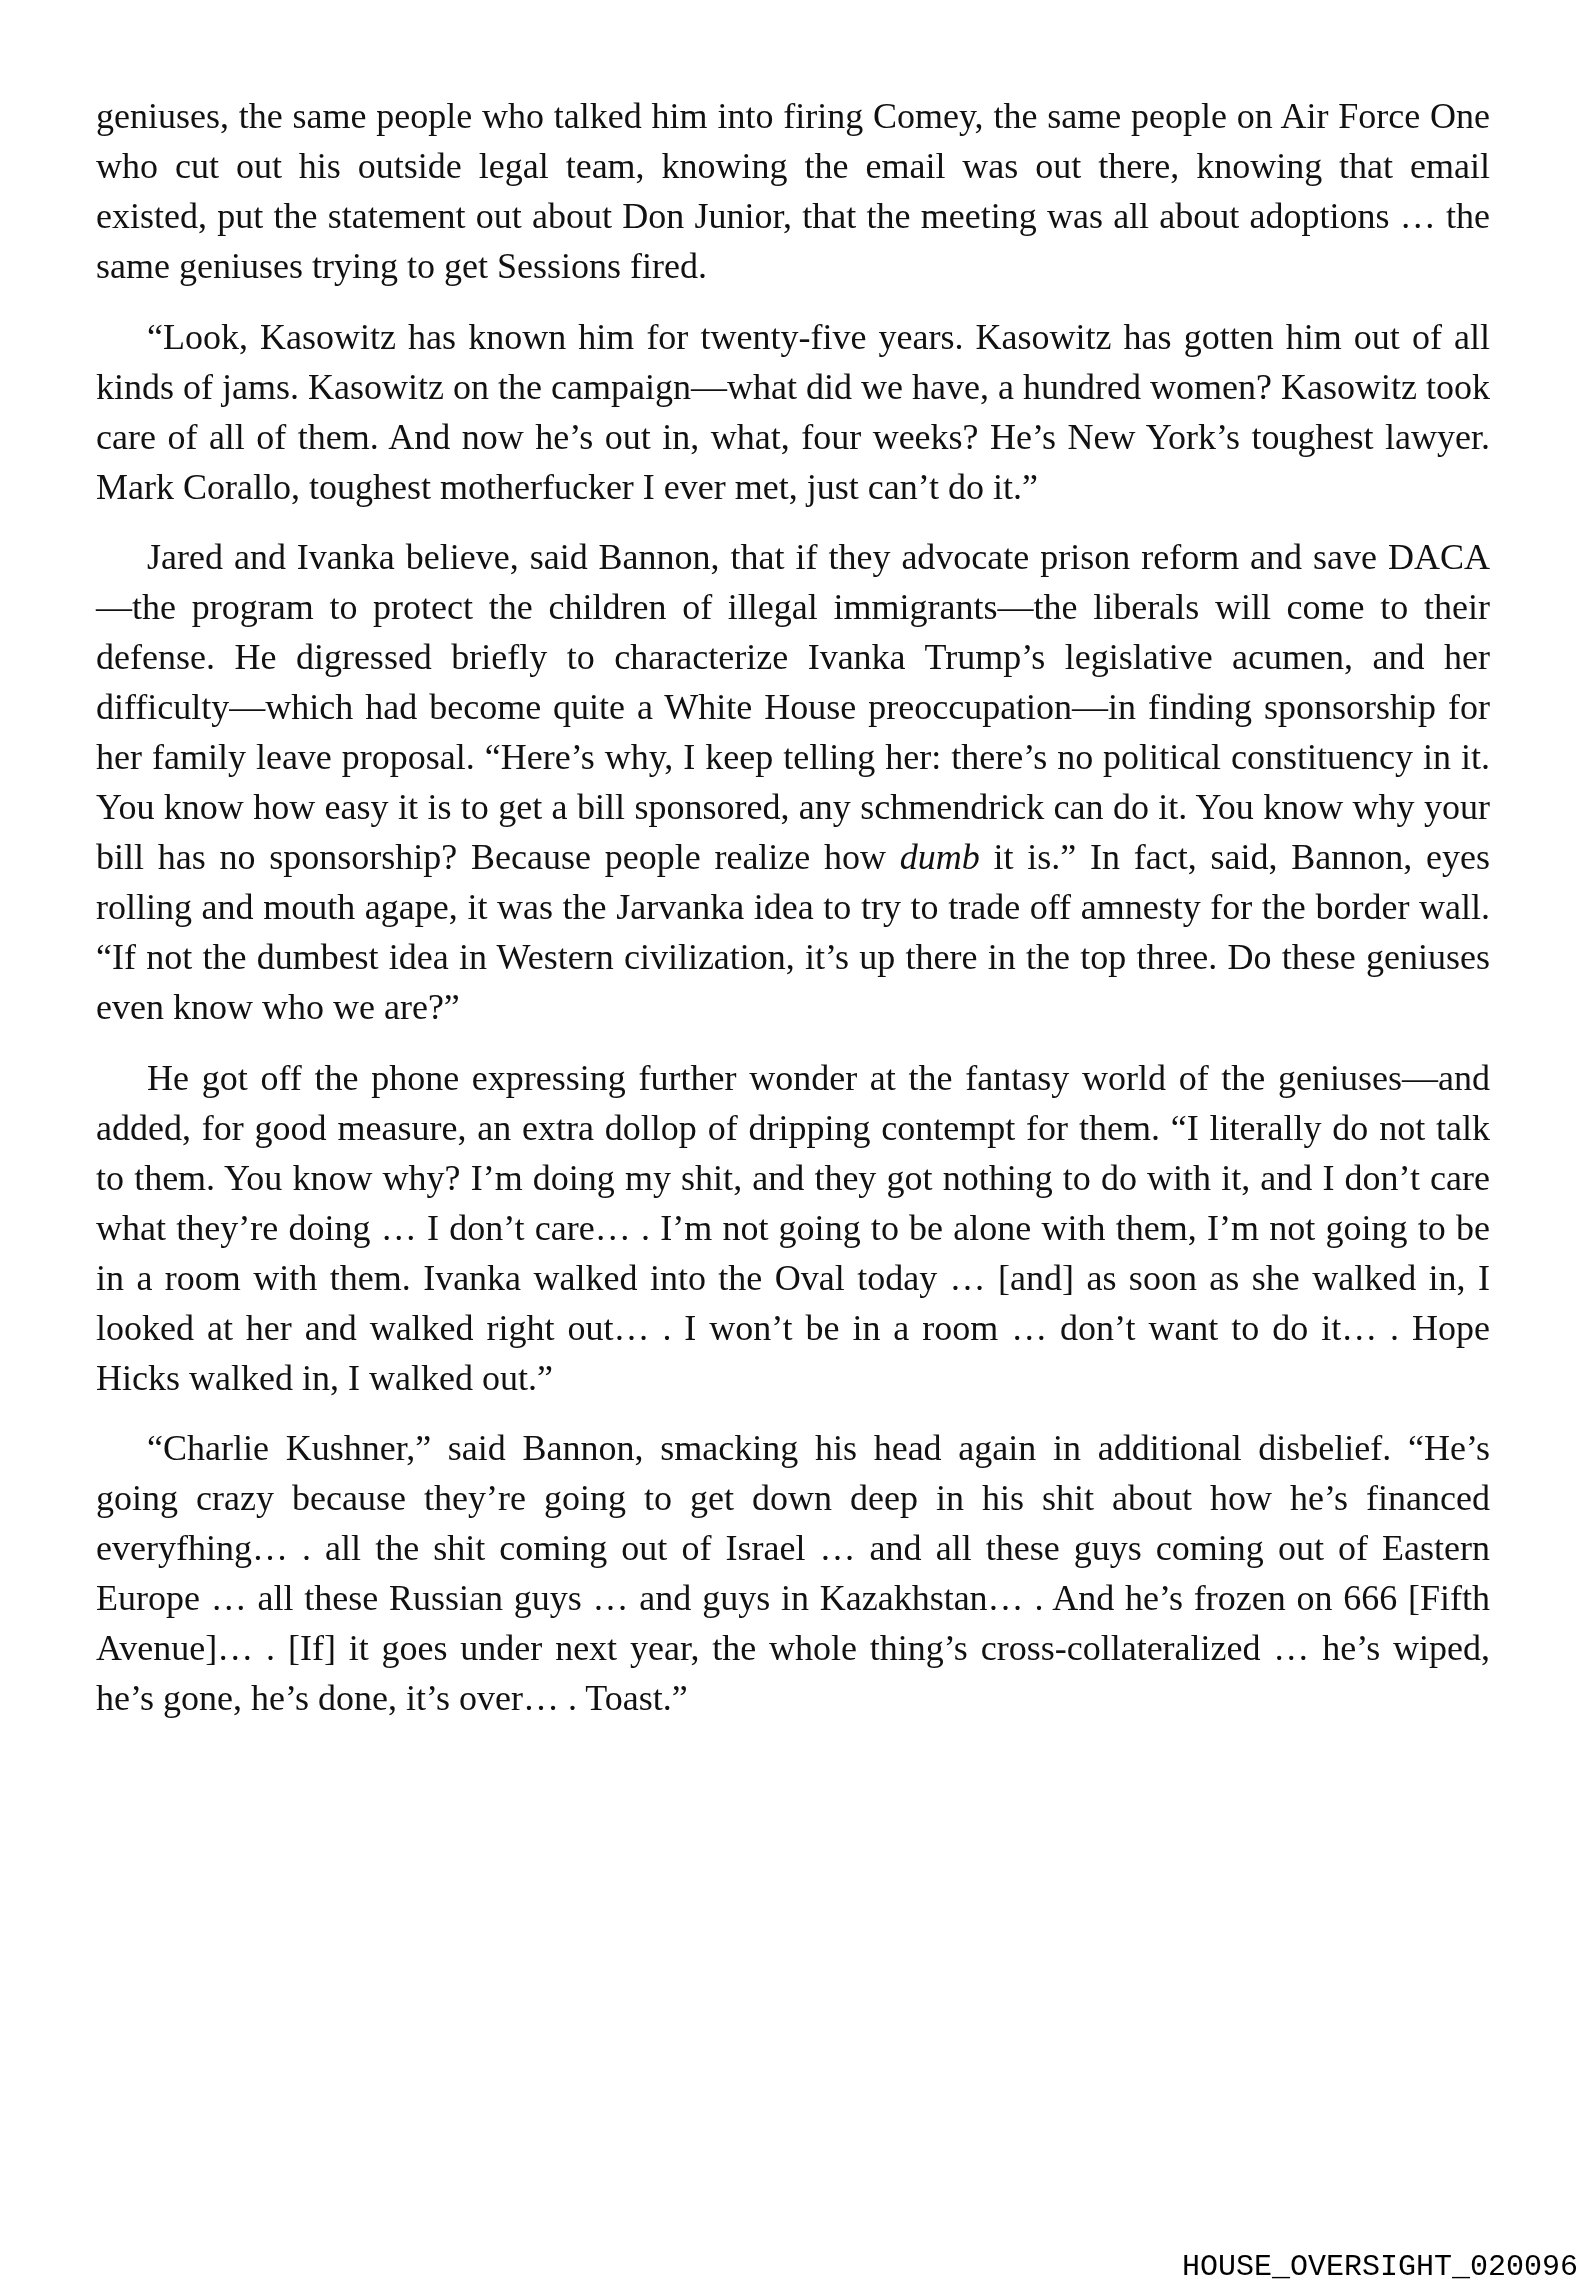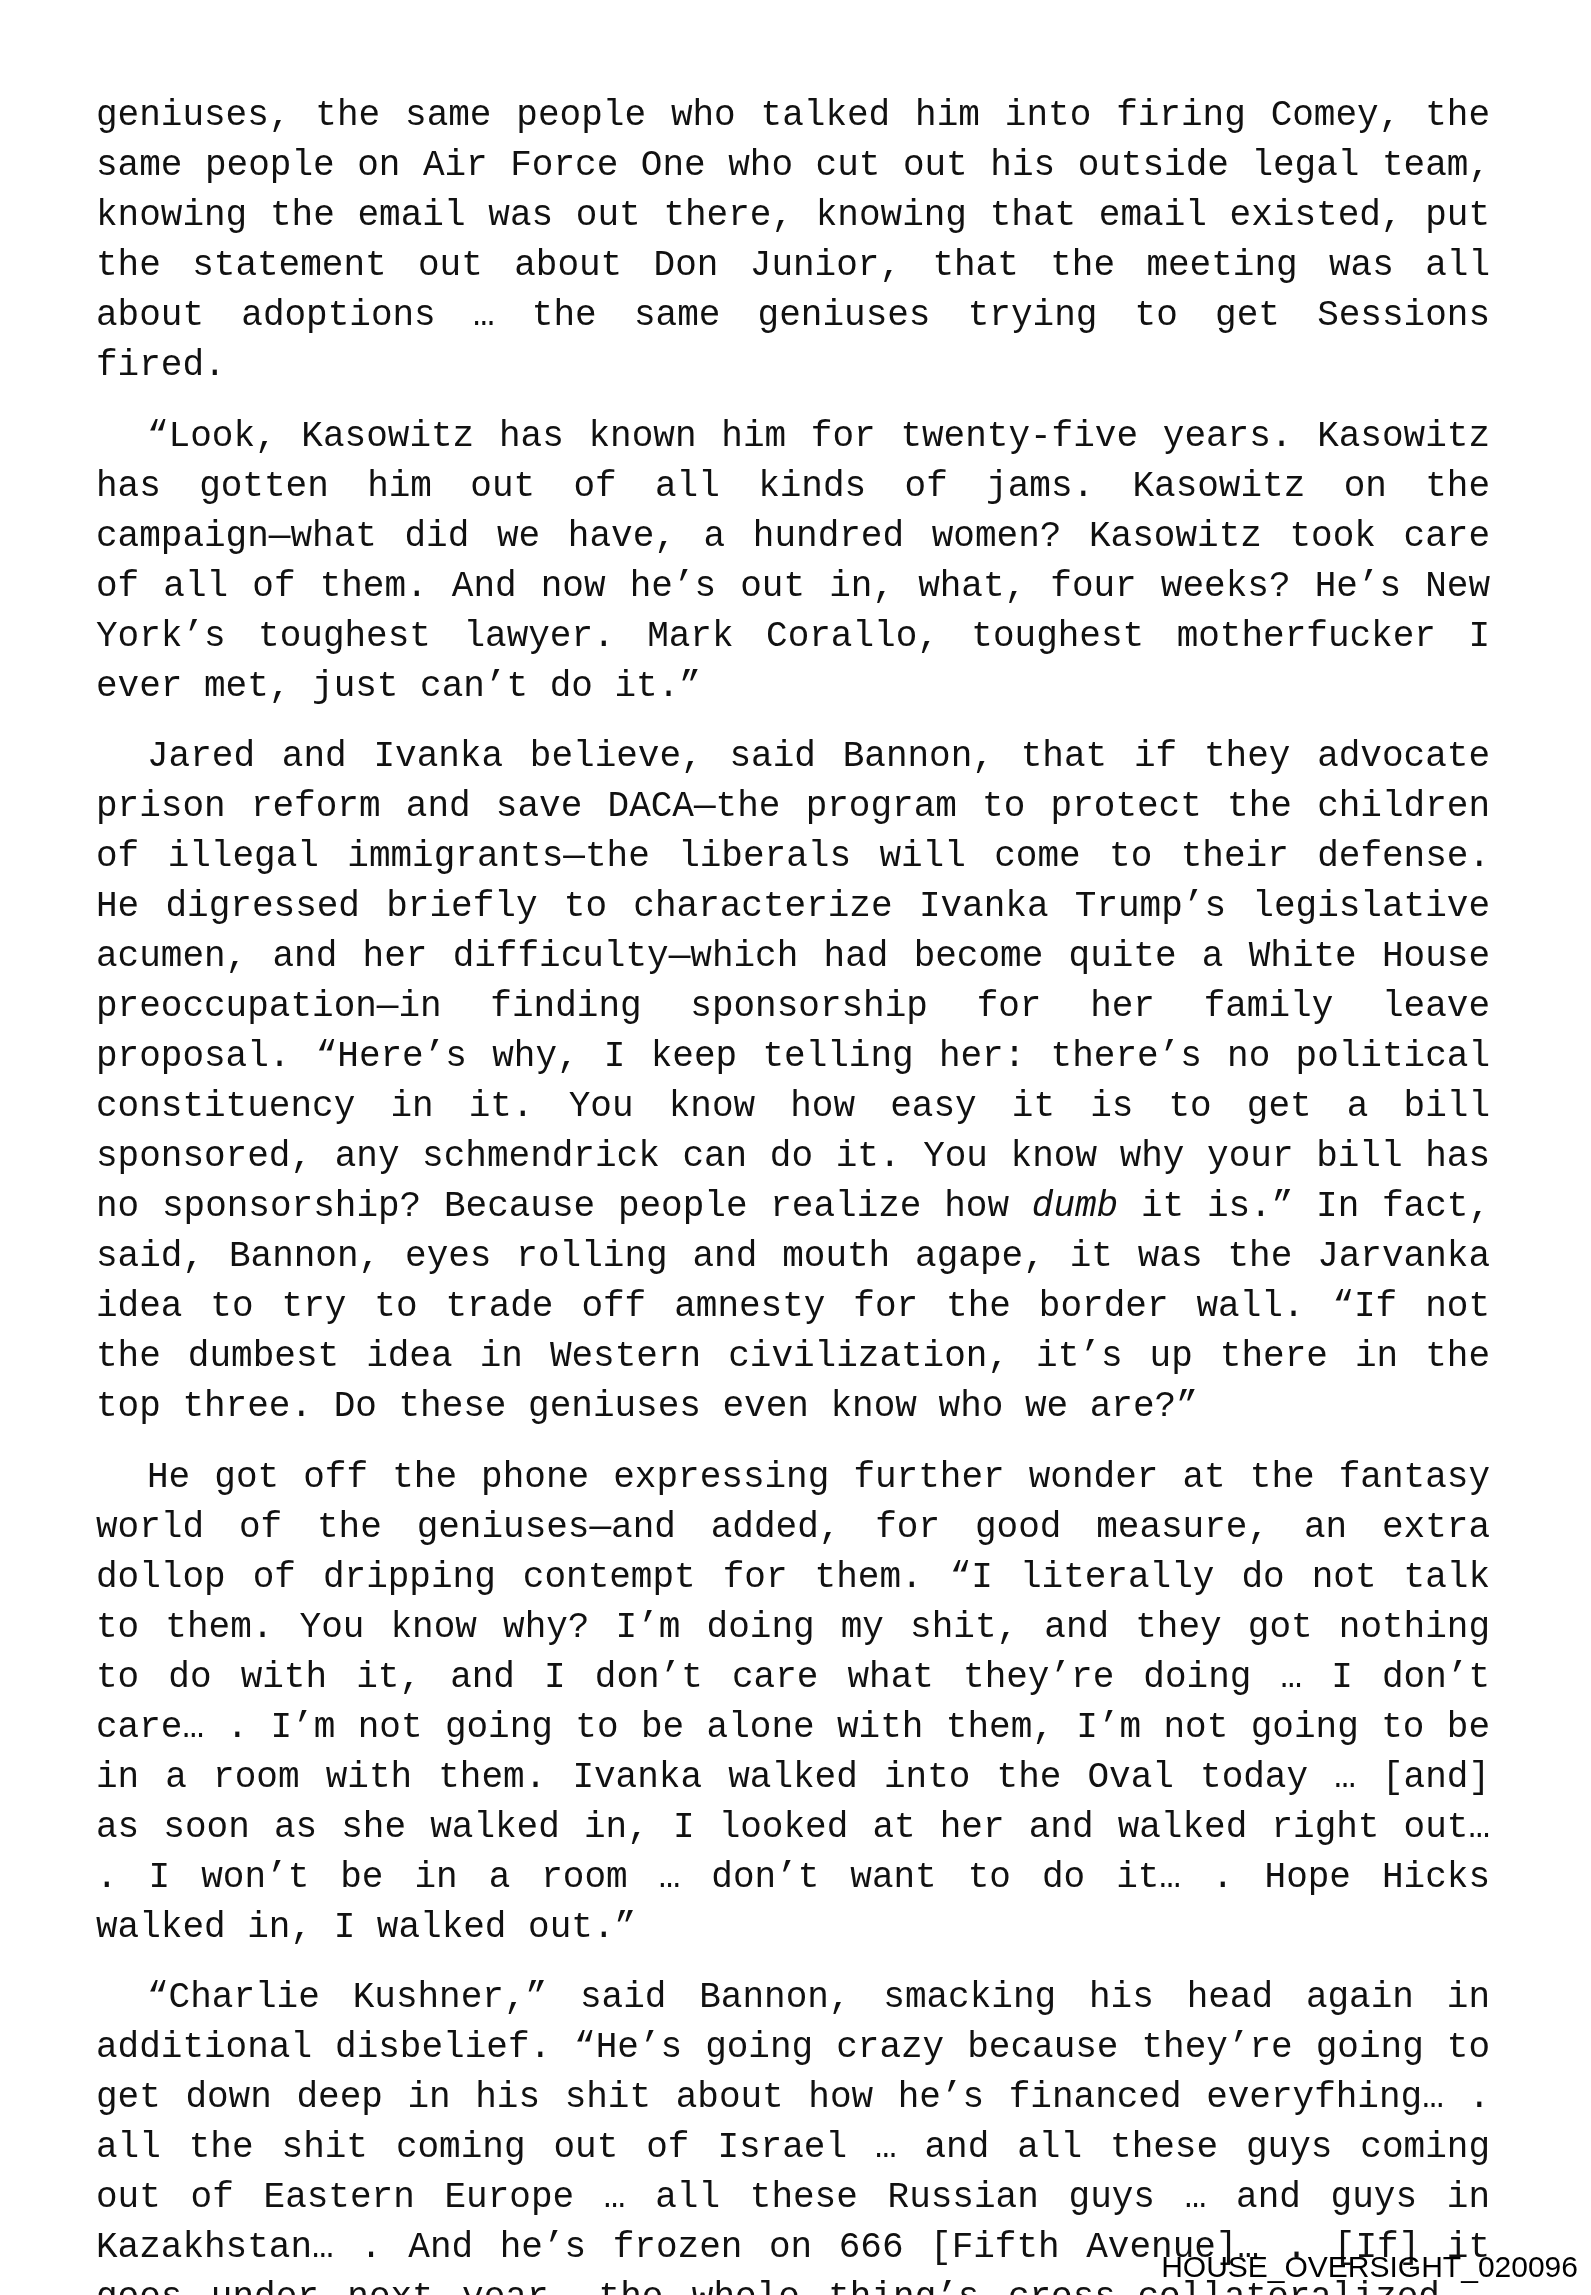"geniuses, the same people who" .para { font-family: Liberation Mono, monospace -> none }
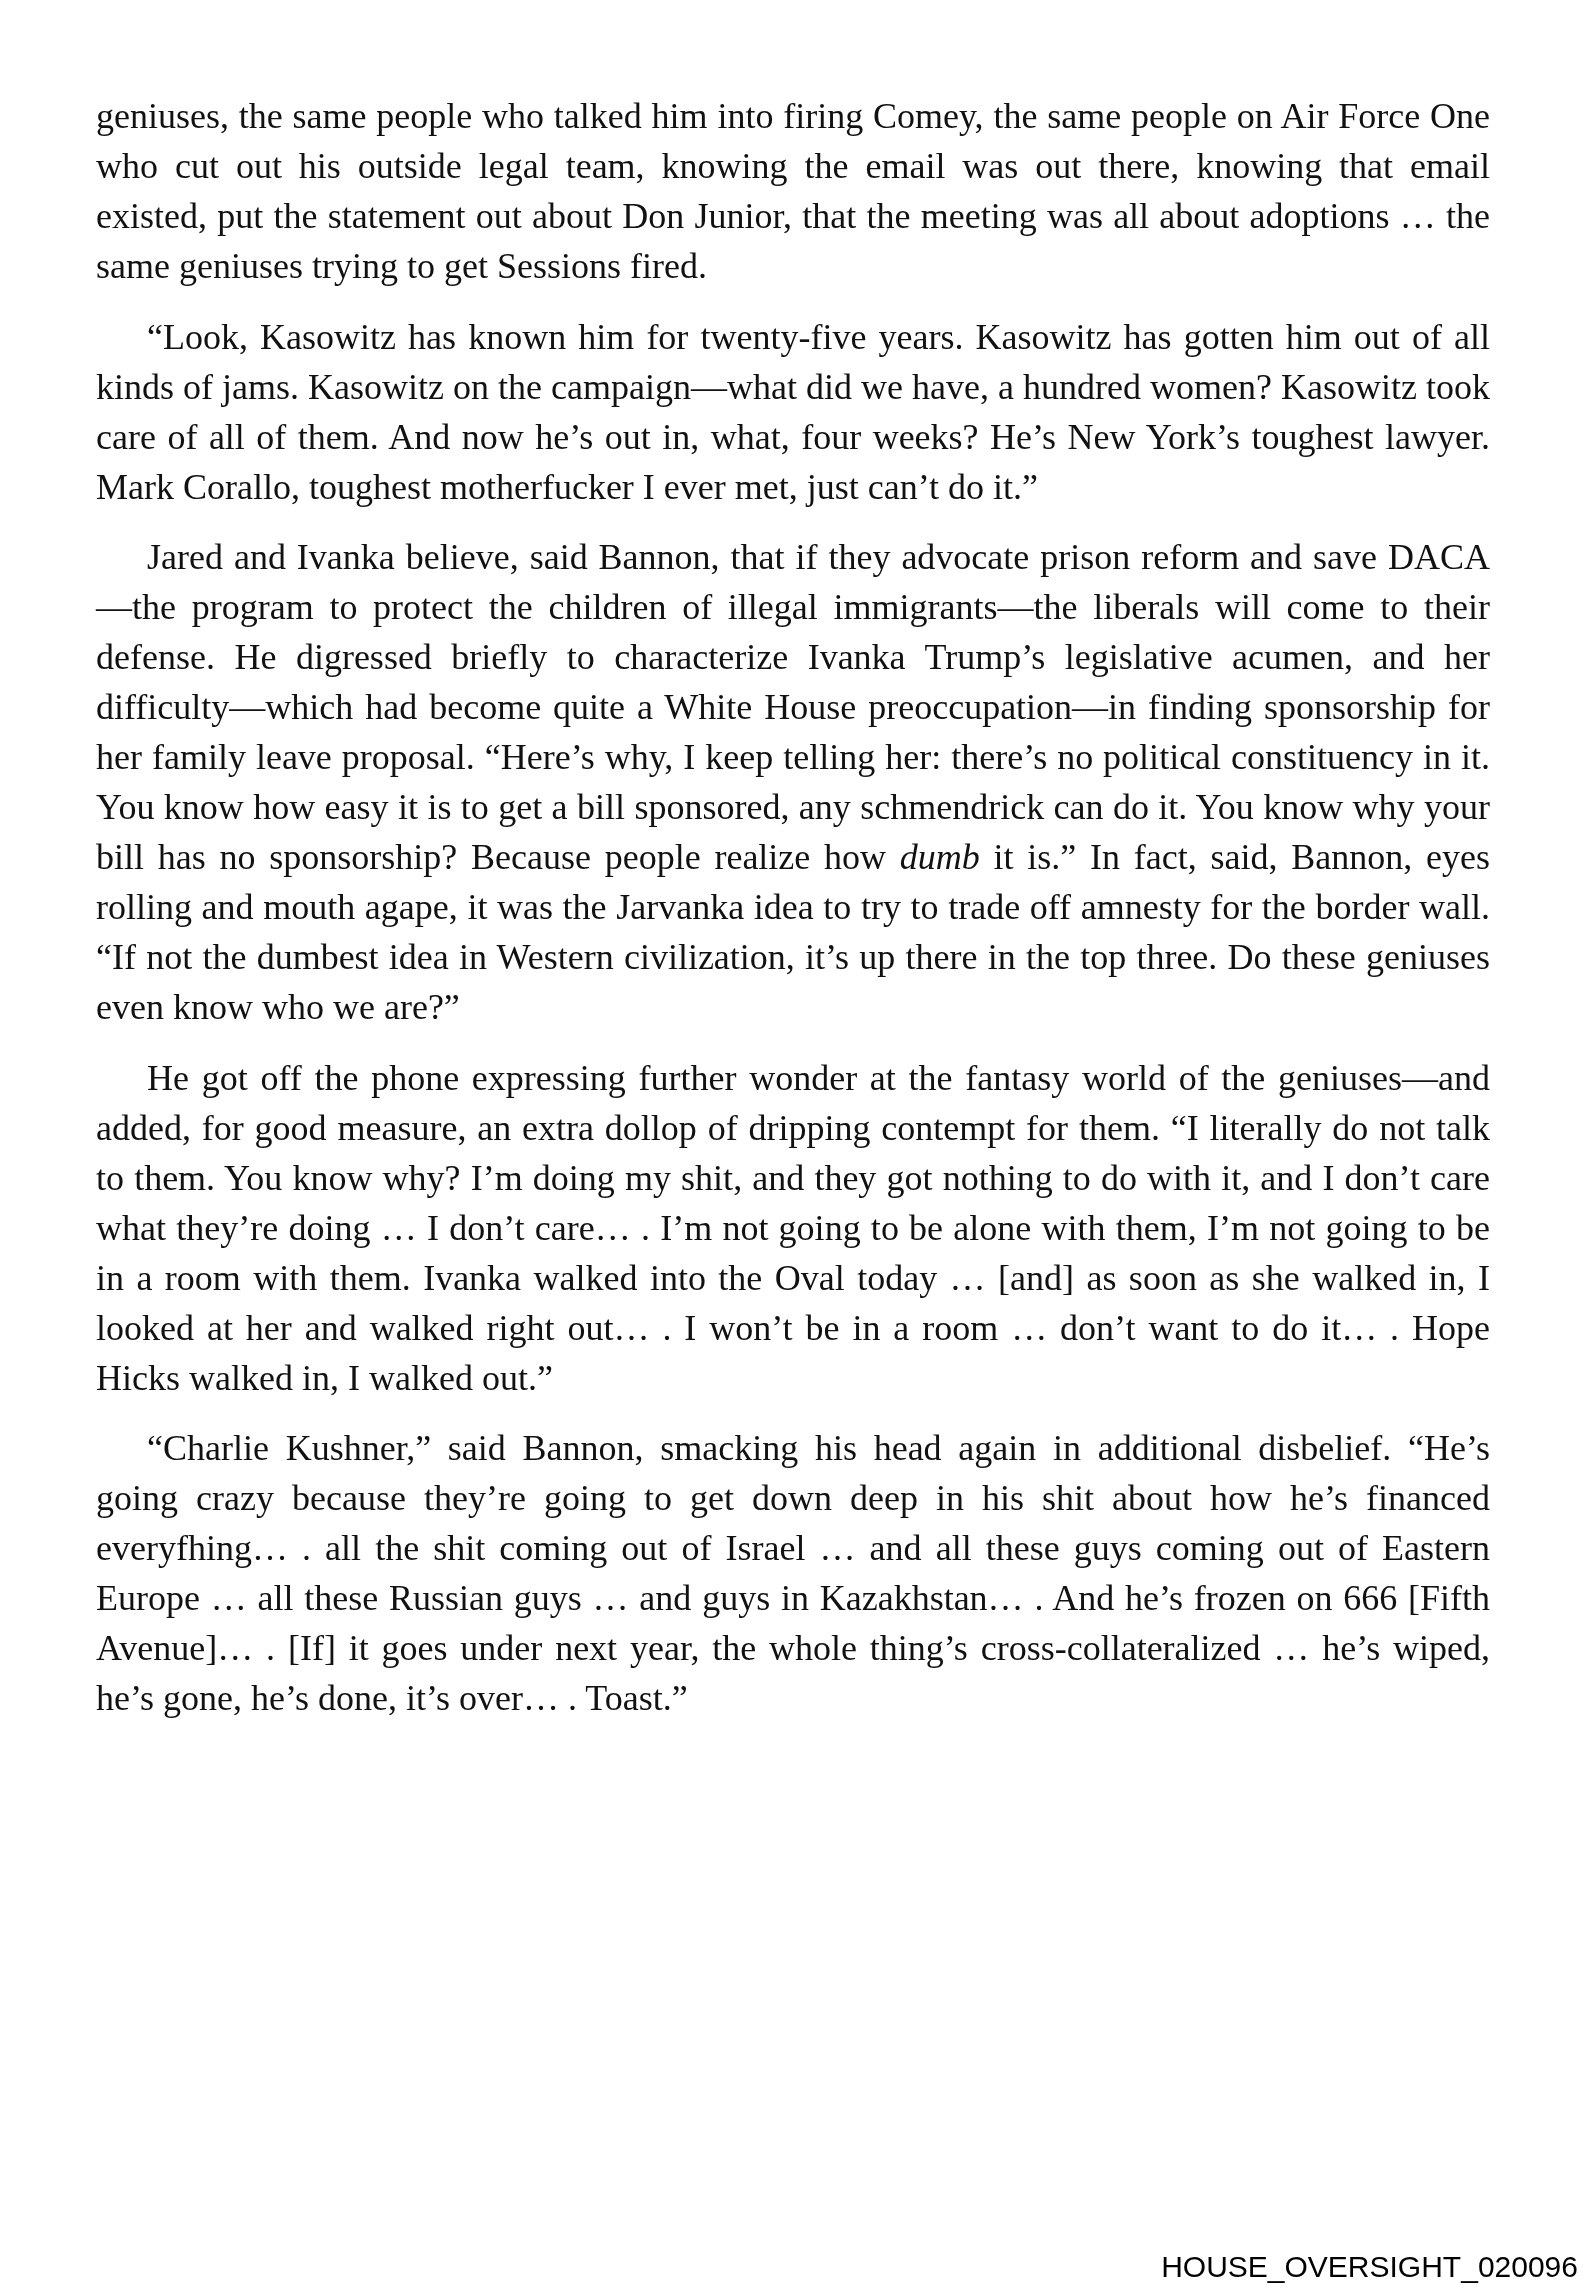"HOUSE_OVERSIGHT_020096" .footer-id { font-family: Liberation Sans, sans-serif -> Liberation Mono, monospace }
